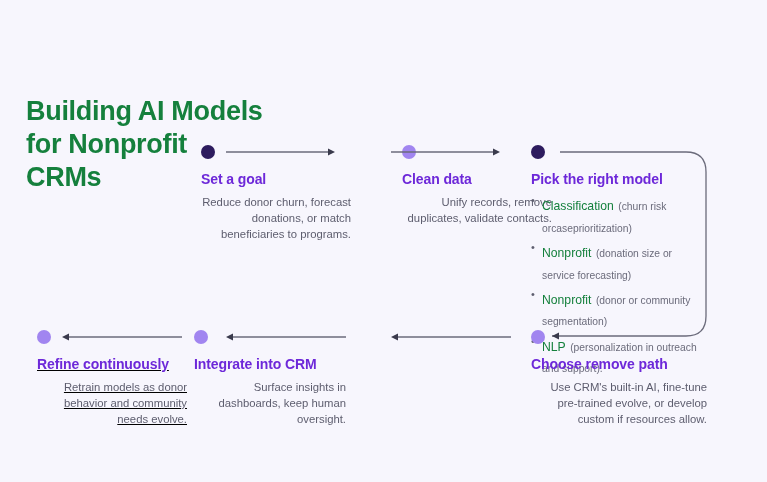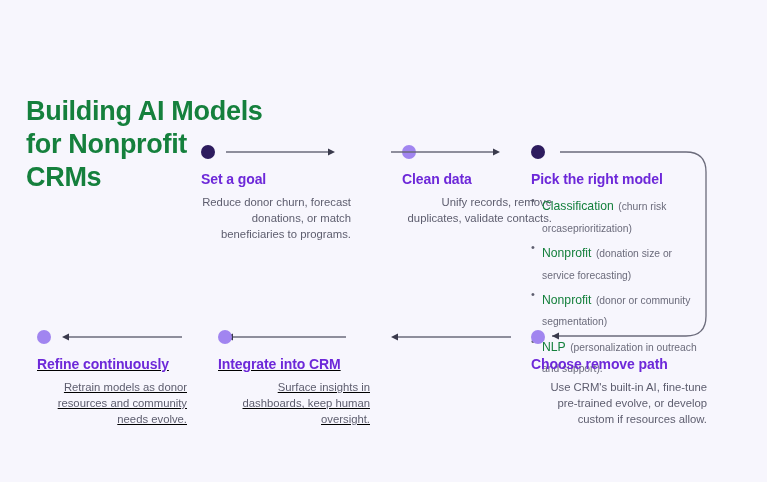"Integrate into CRM" div.step { left: 218px -> 194px; text-decoration: underline -> none }
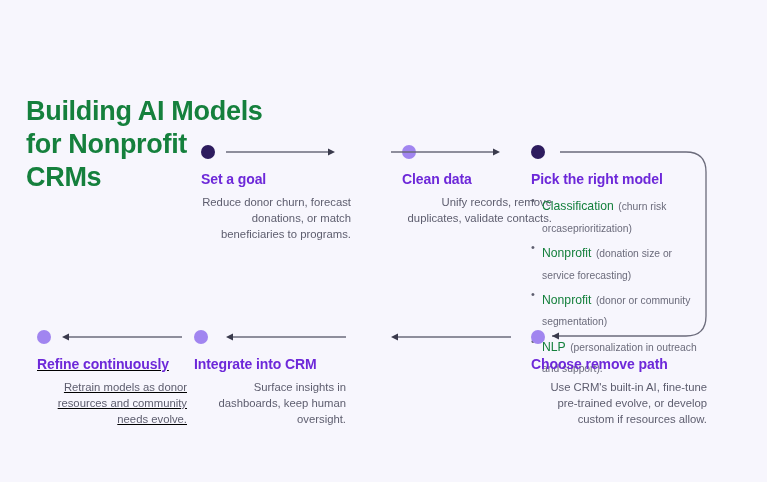"Retrain models as donor resources" div.step-body { text: resources -> behavior }
